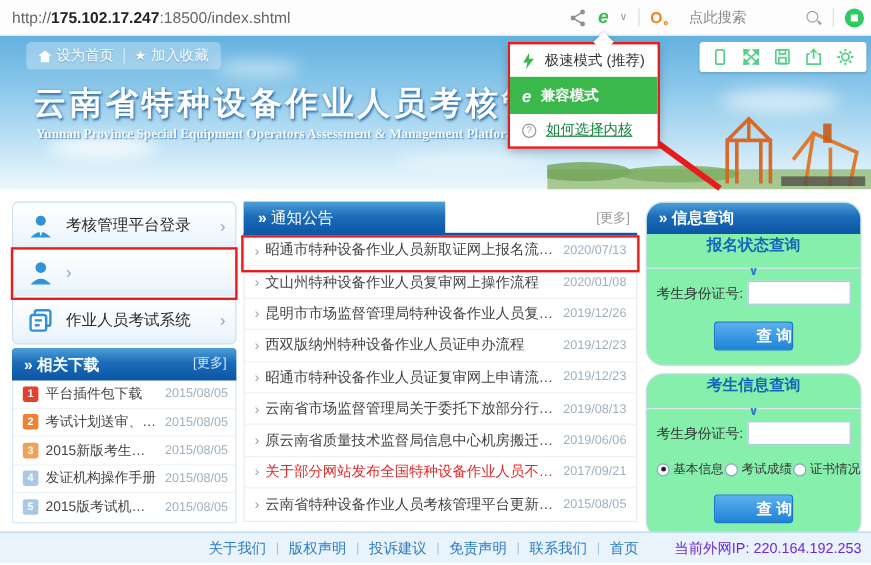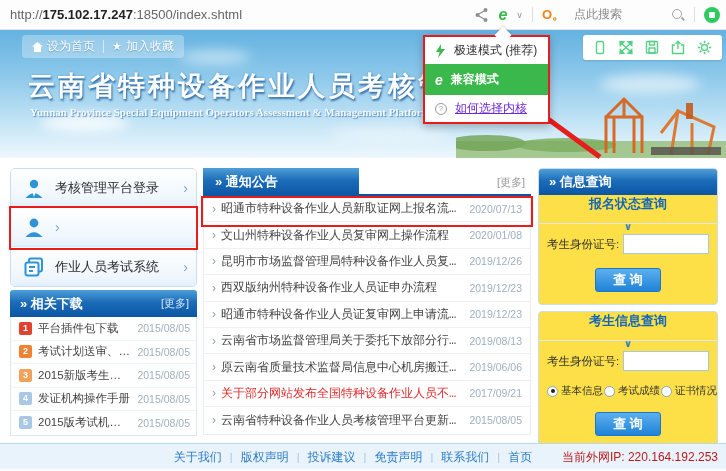"如何选择内核" .mm-help-label { color: #6d28d9 -> #15803d }
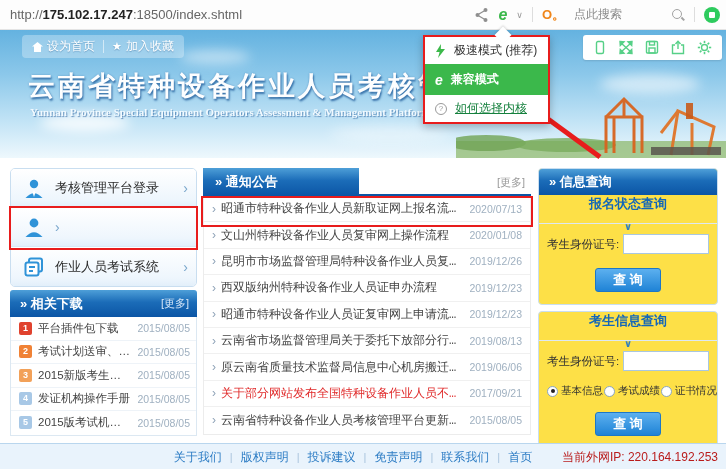"通知公告" .nt-tab { font-weight: bold -> normal; width: 156px -> 168px }
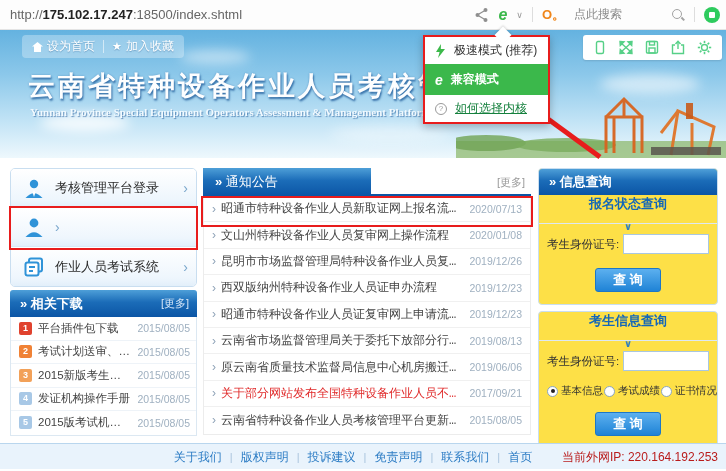"信息查询" .q-panel { background: #fde047 -> #86efac; border-radius: 4px -> 15px }
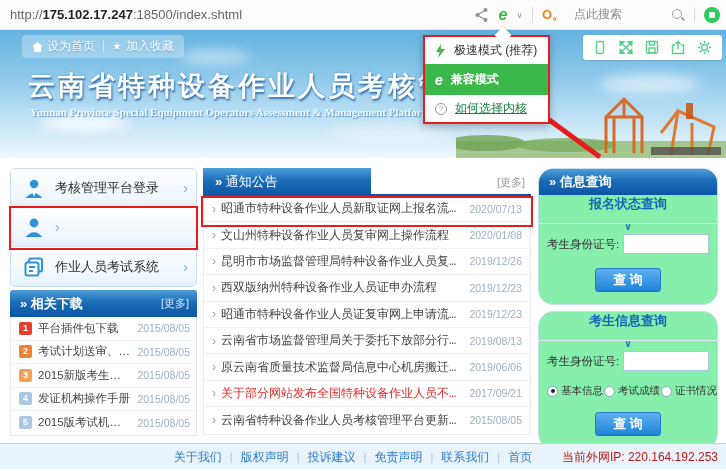"昭通市特种设备作业人员新取证网上报名流程" .nt-label { font-family: Liberation Mono, monospace -> none }
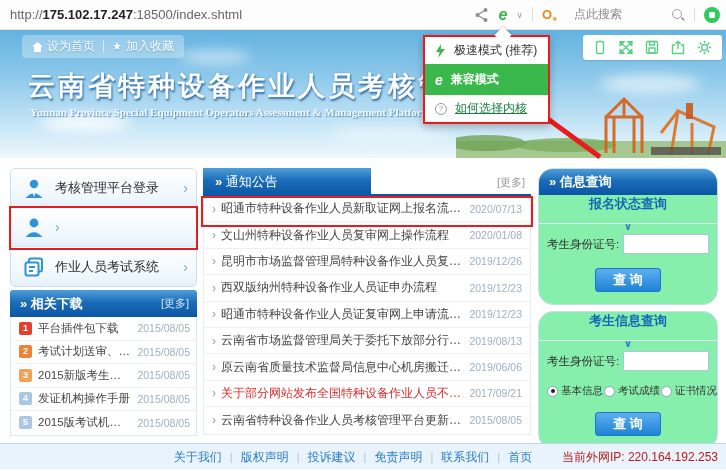"查 询" .q-btn { text-align: center -> right }
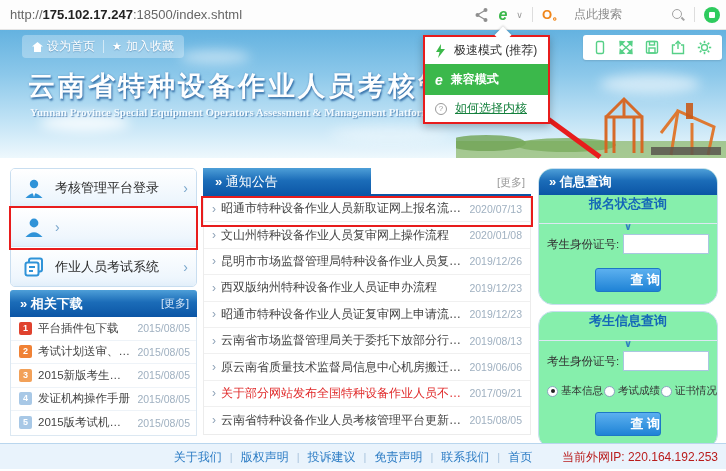"当前外网IP: 220.164.192.253" .f-ip { color: #b91c1c -> #6d28d9 }
